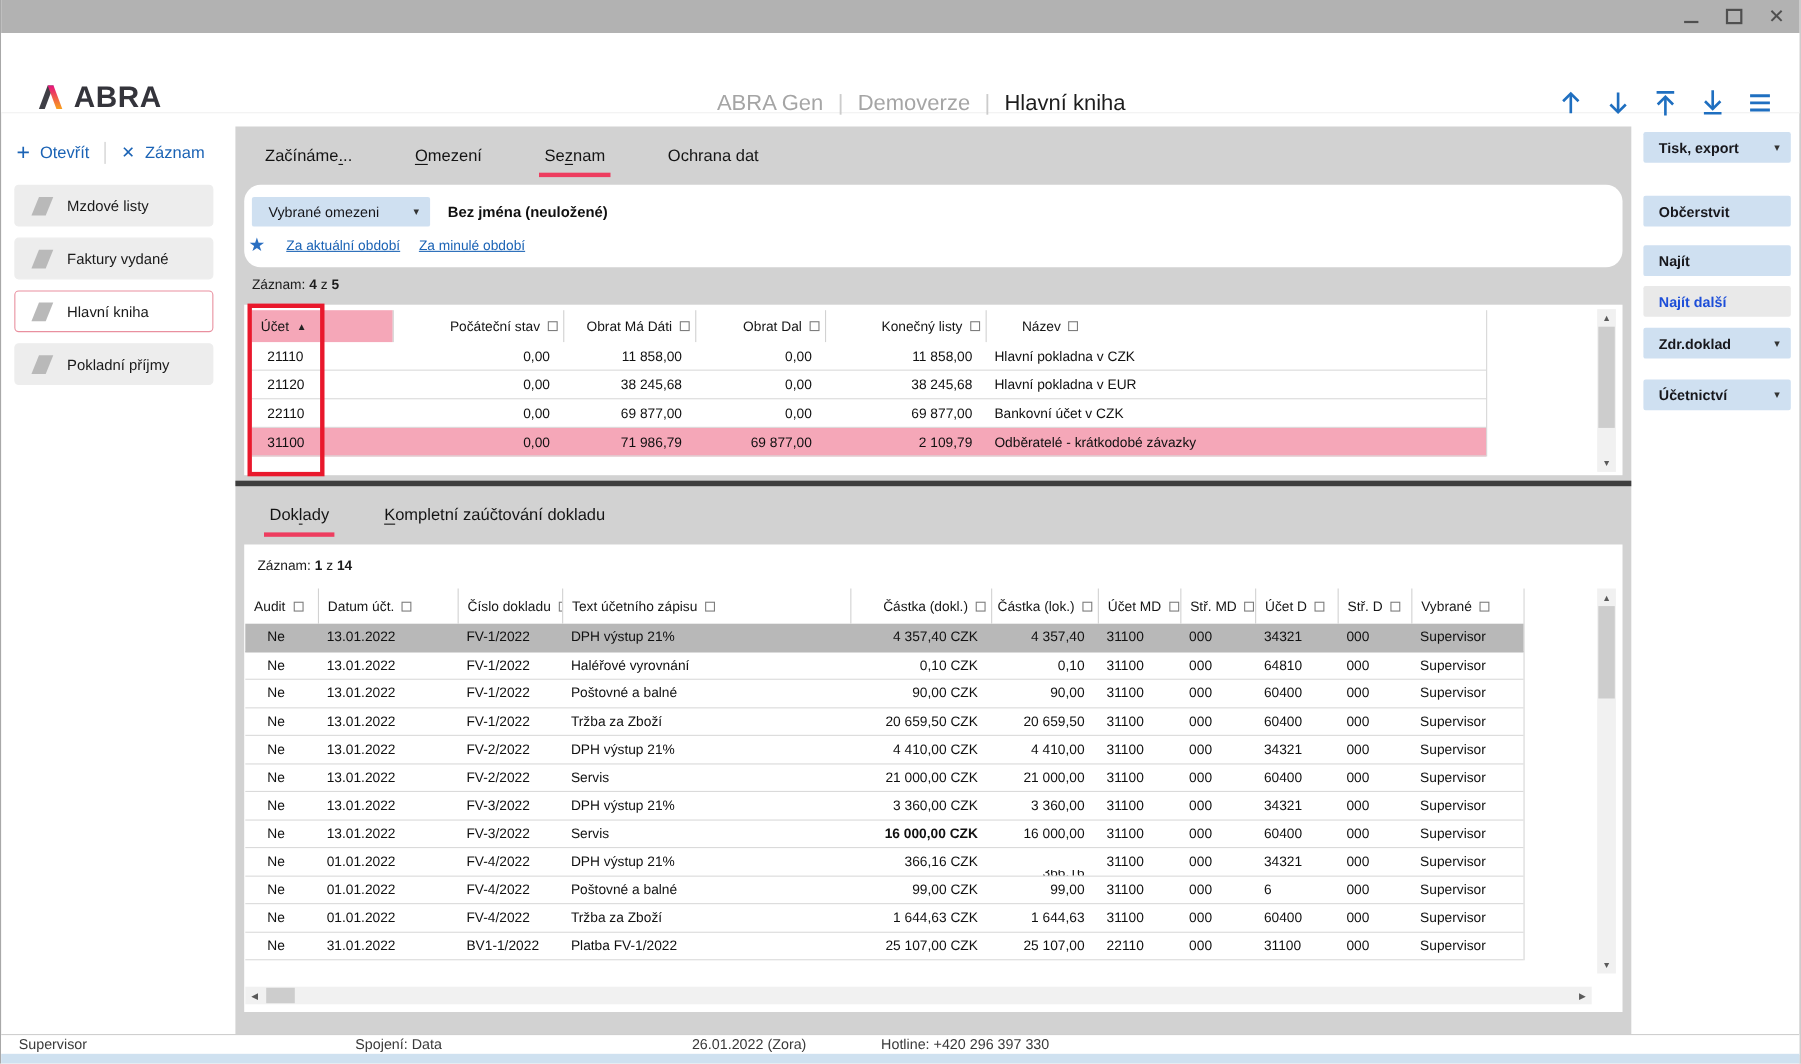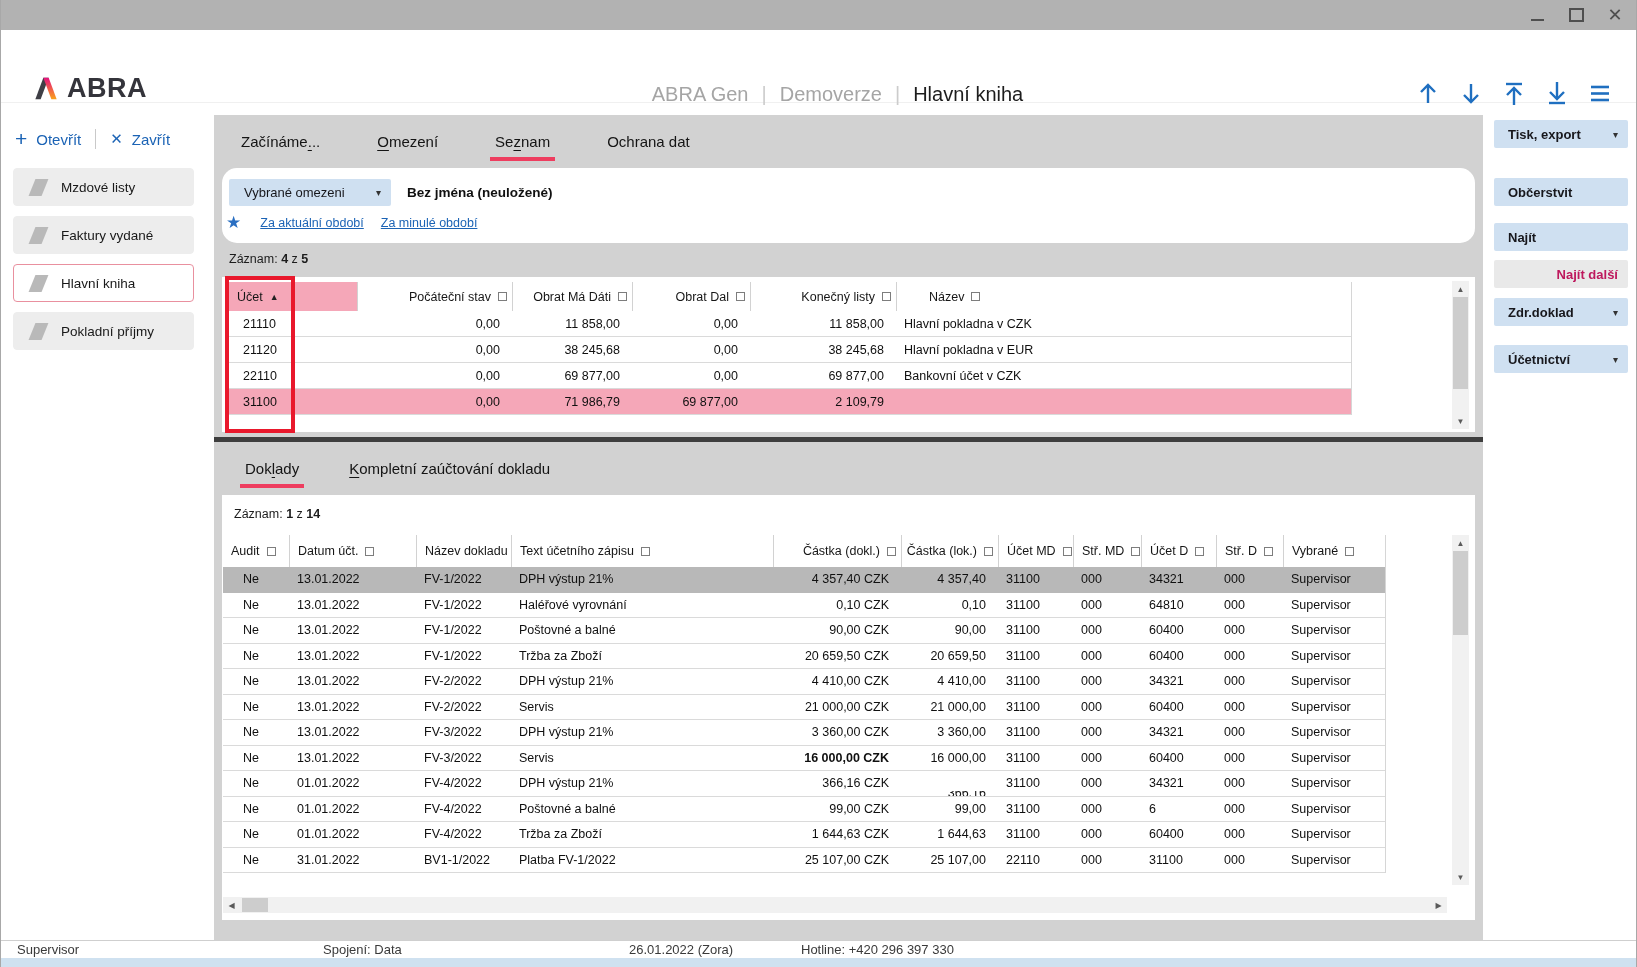"Zavřít" span { text: Zavřít -> Záznam }
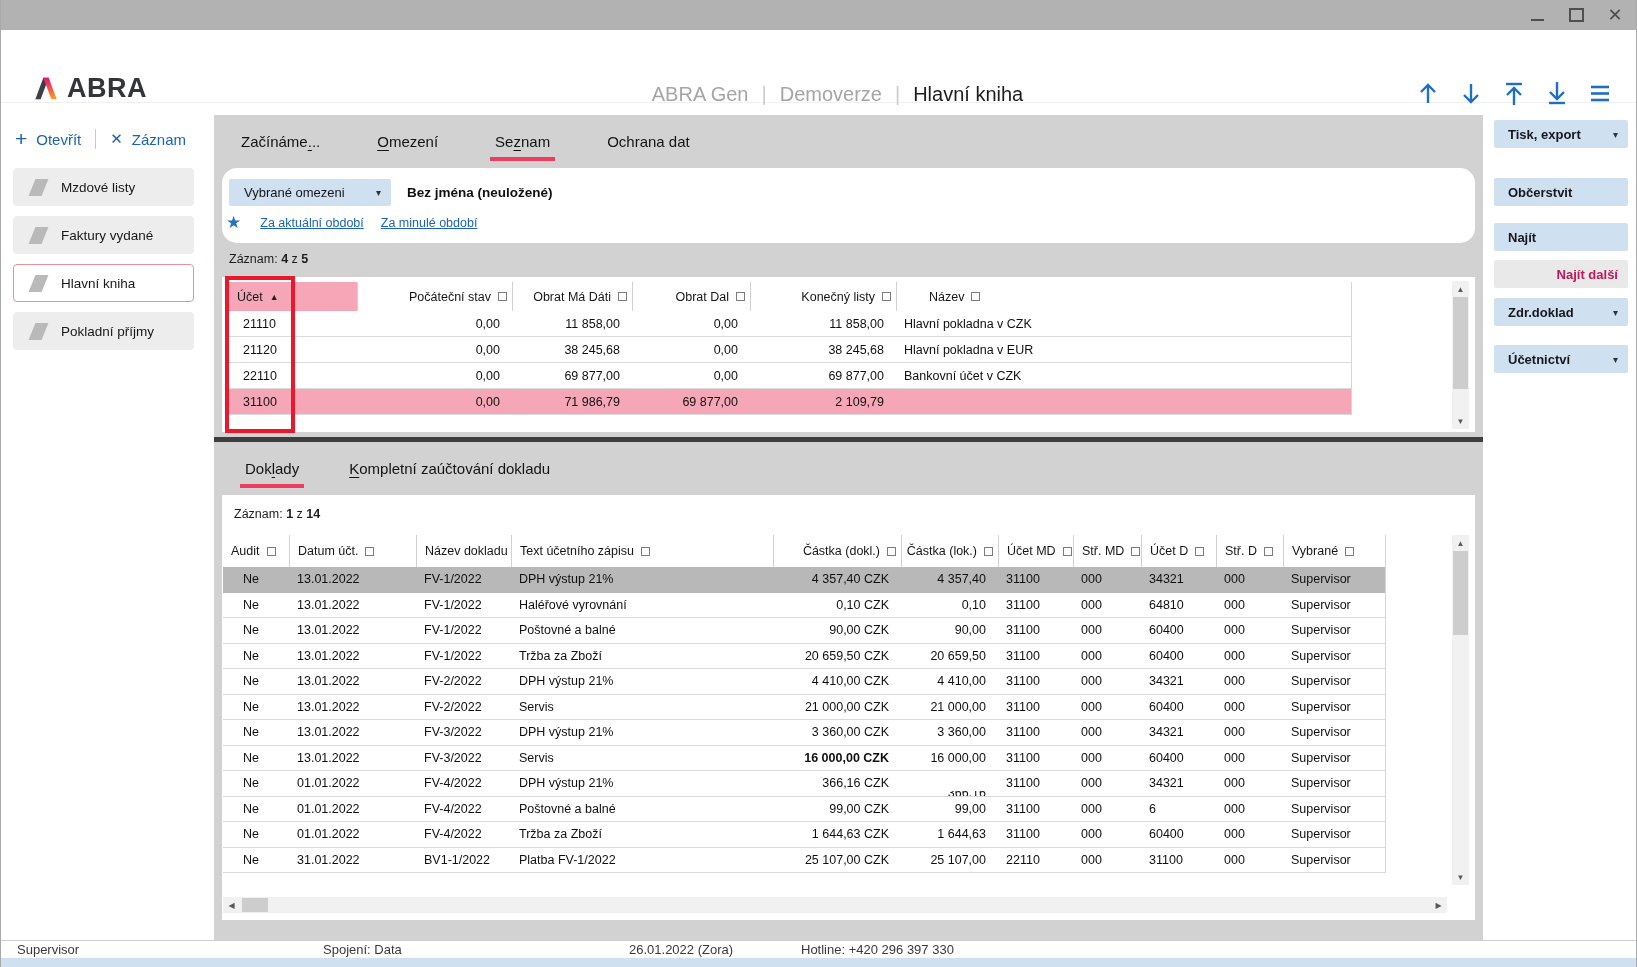"Najít další" .sbbtn.disabled { color: #be185d -> #1d4ed8; justify-content: flex-end -> none }
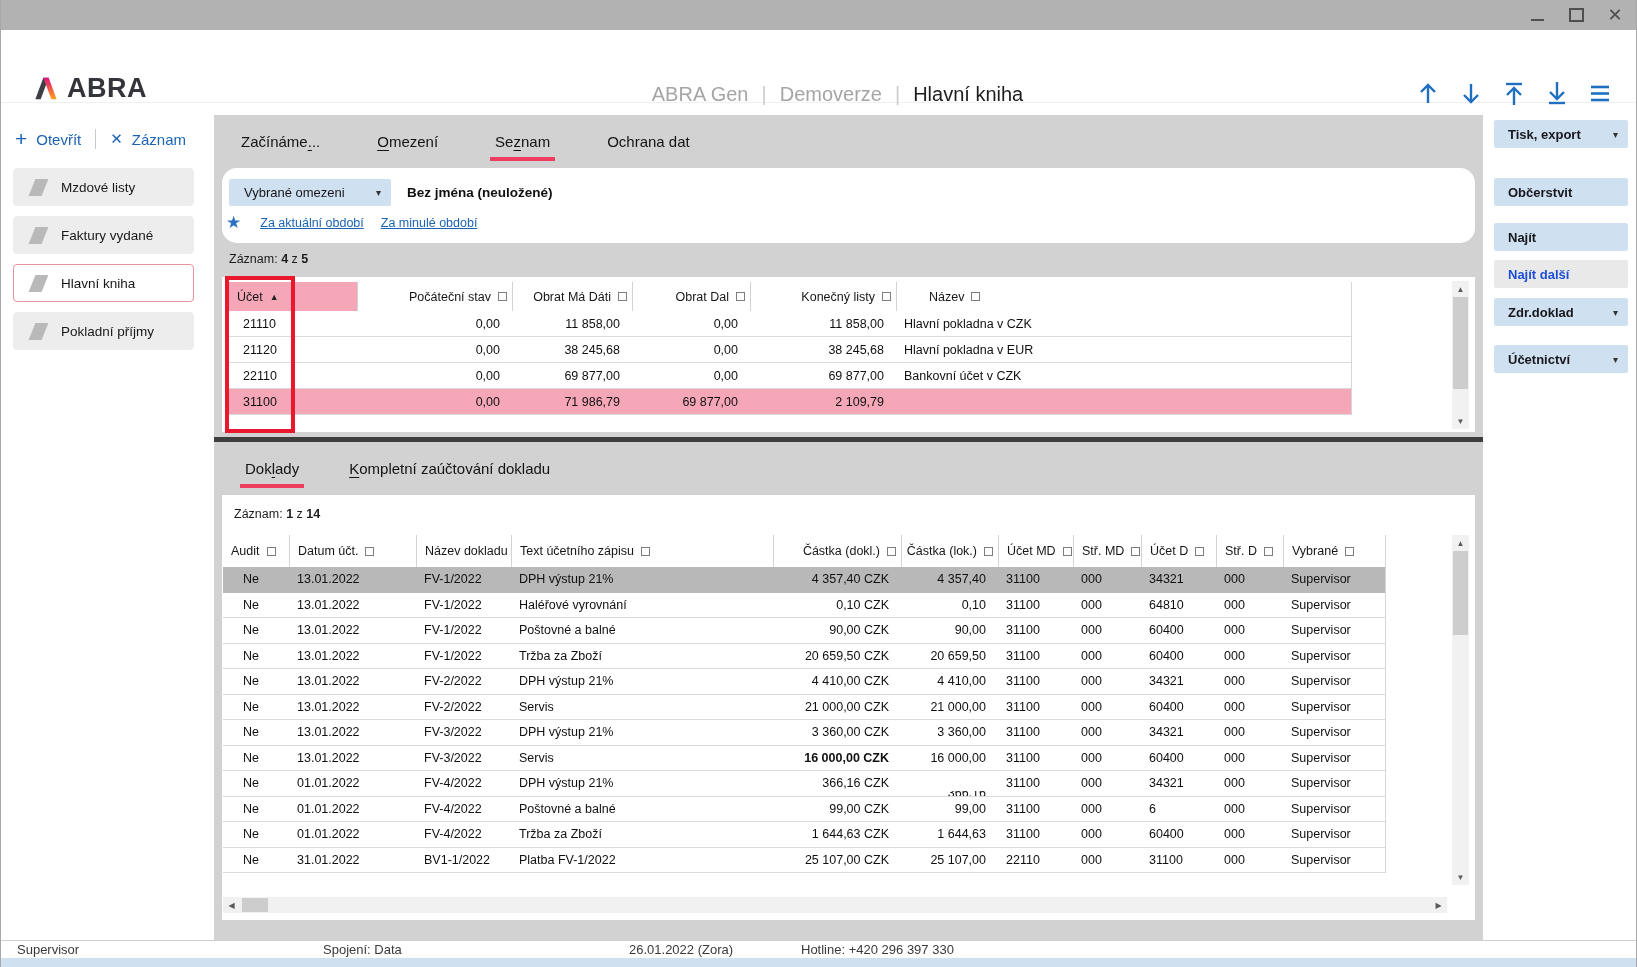"Odběratelé - krátkodobé závazky" div.bcell { html: none -> <div>Odběratelé - krátkodobé závazky</div> }
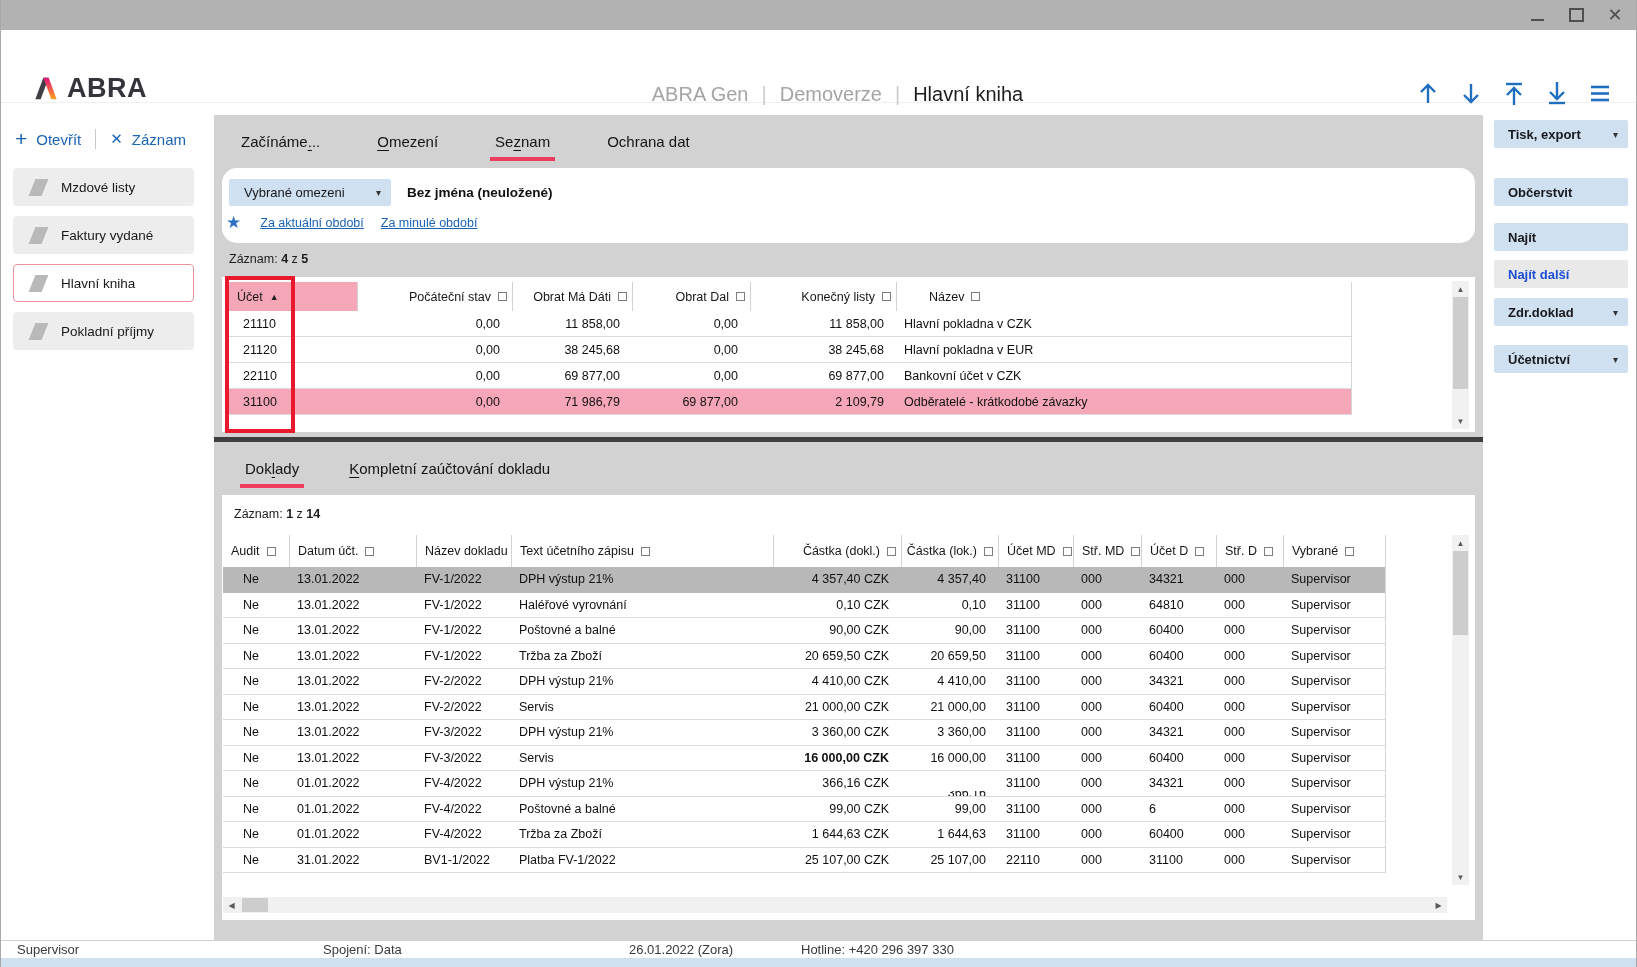"Název dokladu" span { text: Název -> Číslo }
